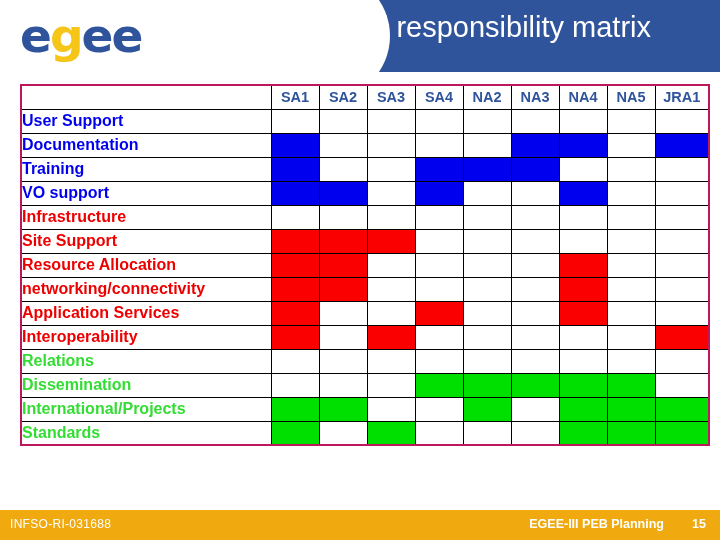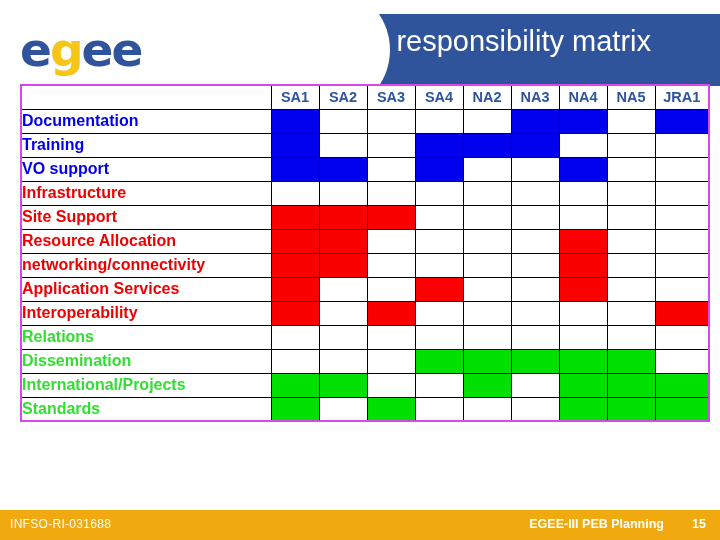"egee" #slide-header { top: 14px -> 0 }
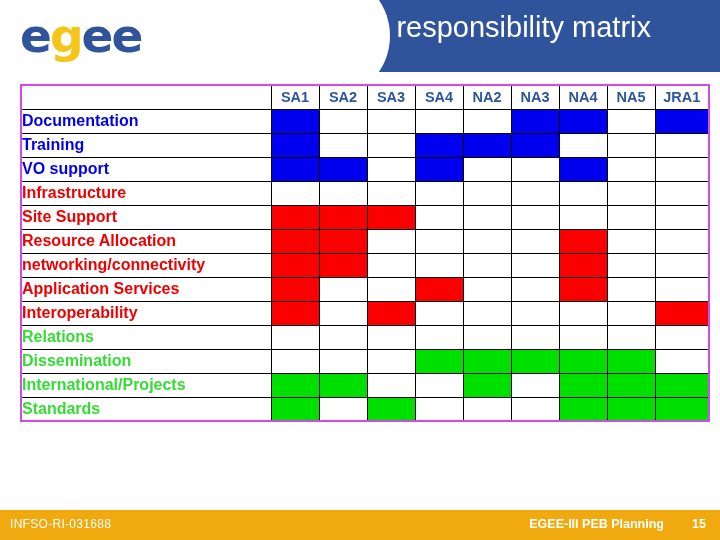"SA1" table#matrix { border: 2px solid #d946ef -> 2px solid #be185d }
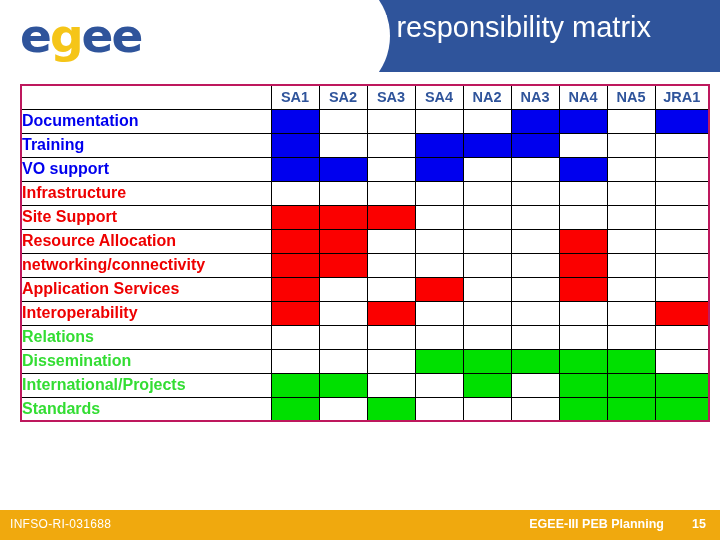"User Support" tr { html: none -> <tr> <td>User Support</td> <td></td> <td></td> <td></td> <td></td> <td></td> <td></td> <td></td> <td></td> <td></td> </tr> }
